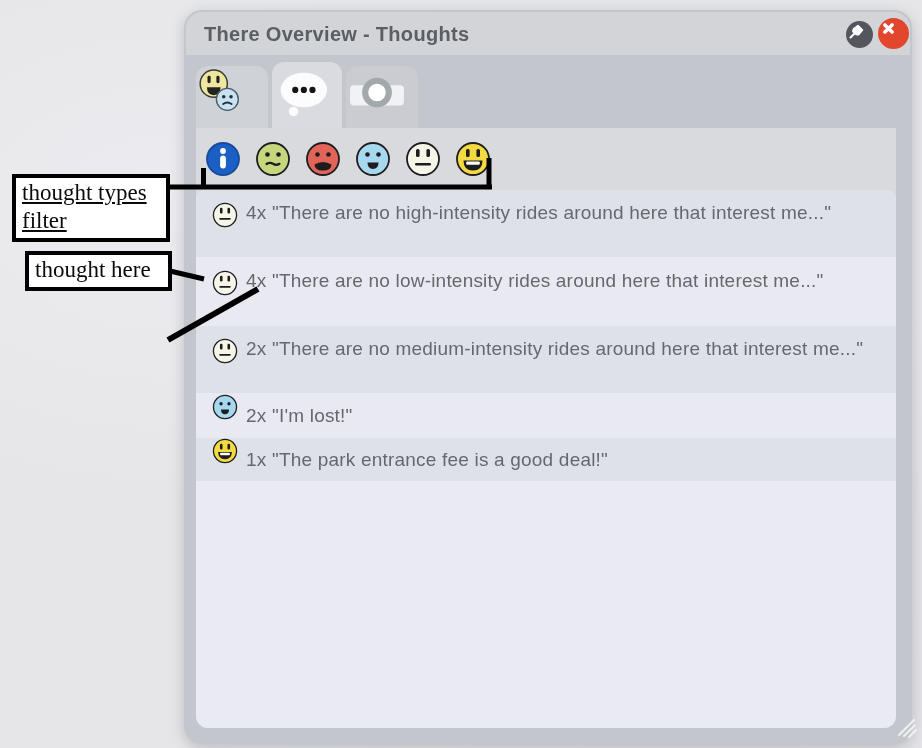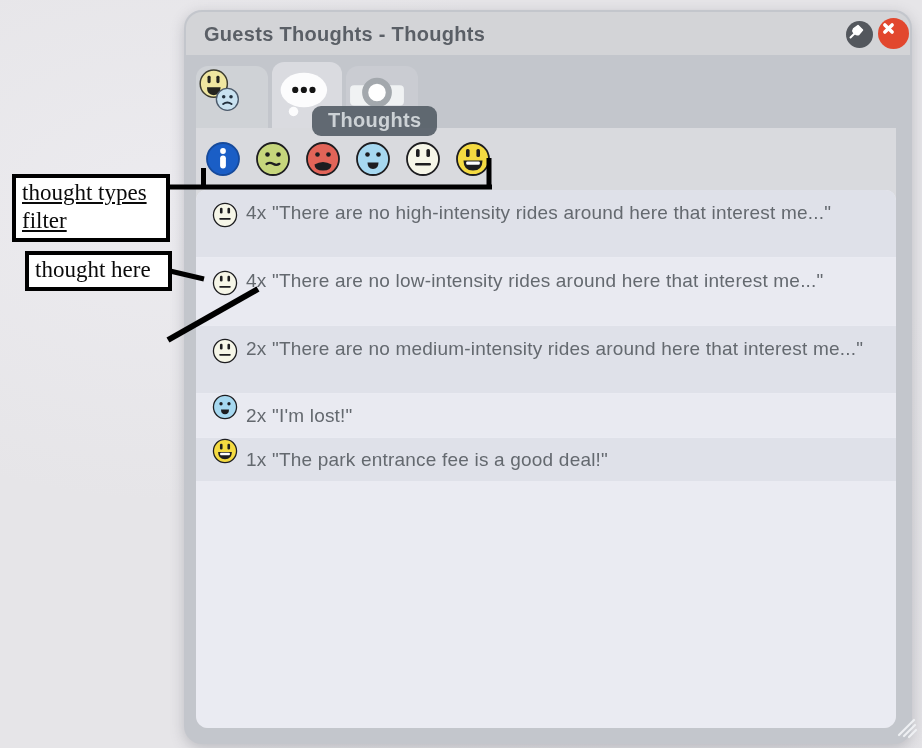"Guests Thoughts - Thoughts" div.title { text: Guests Thoughts -> There Overview }
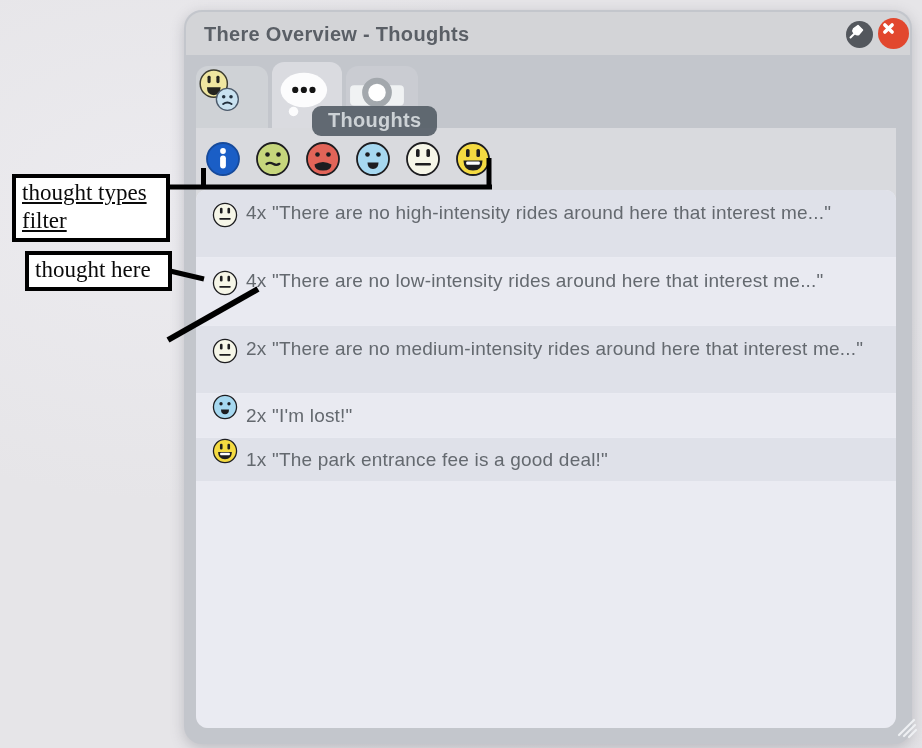"Thoughts" div.tooltip { html: <div>Thoughts</div> -> none }
